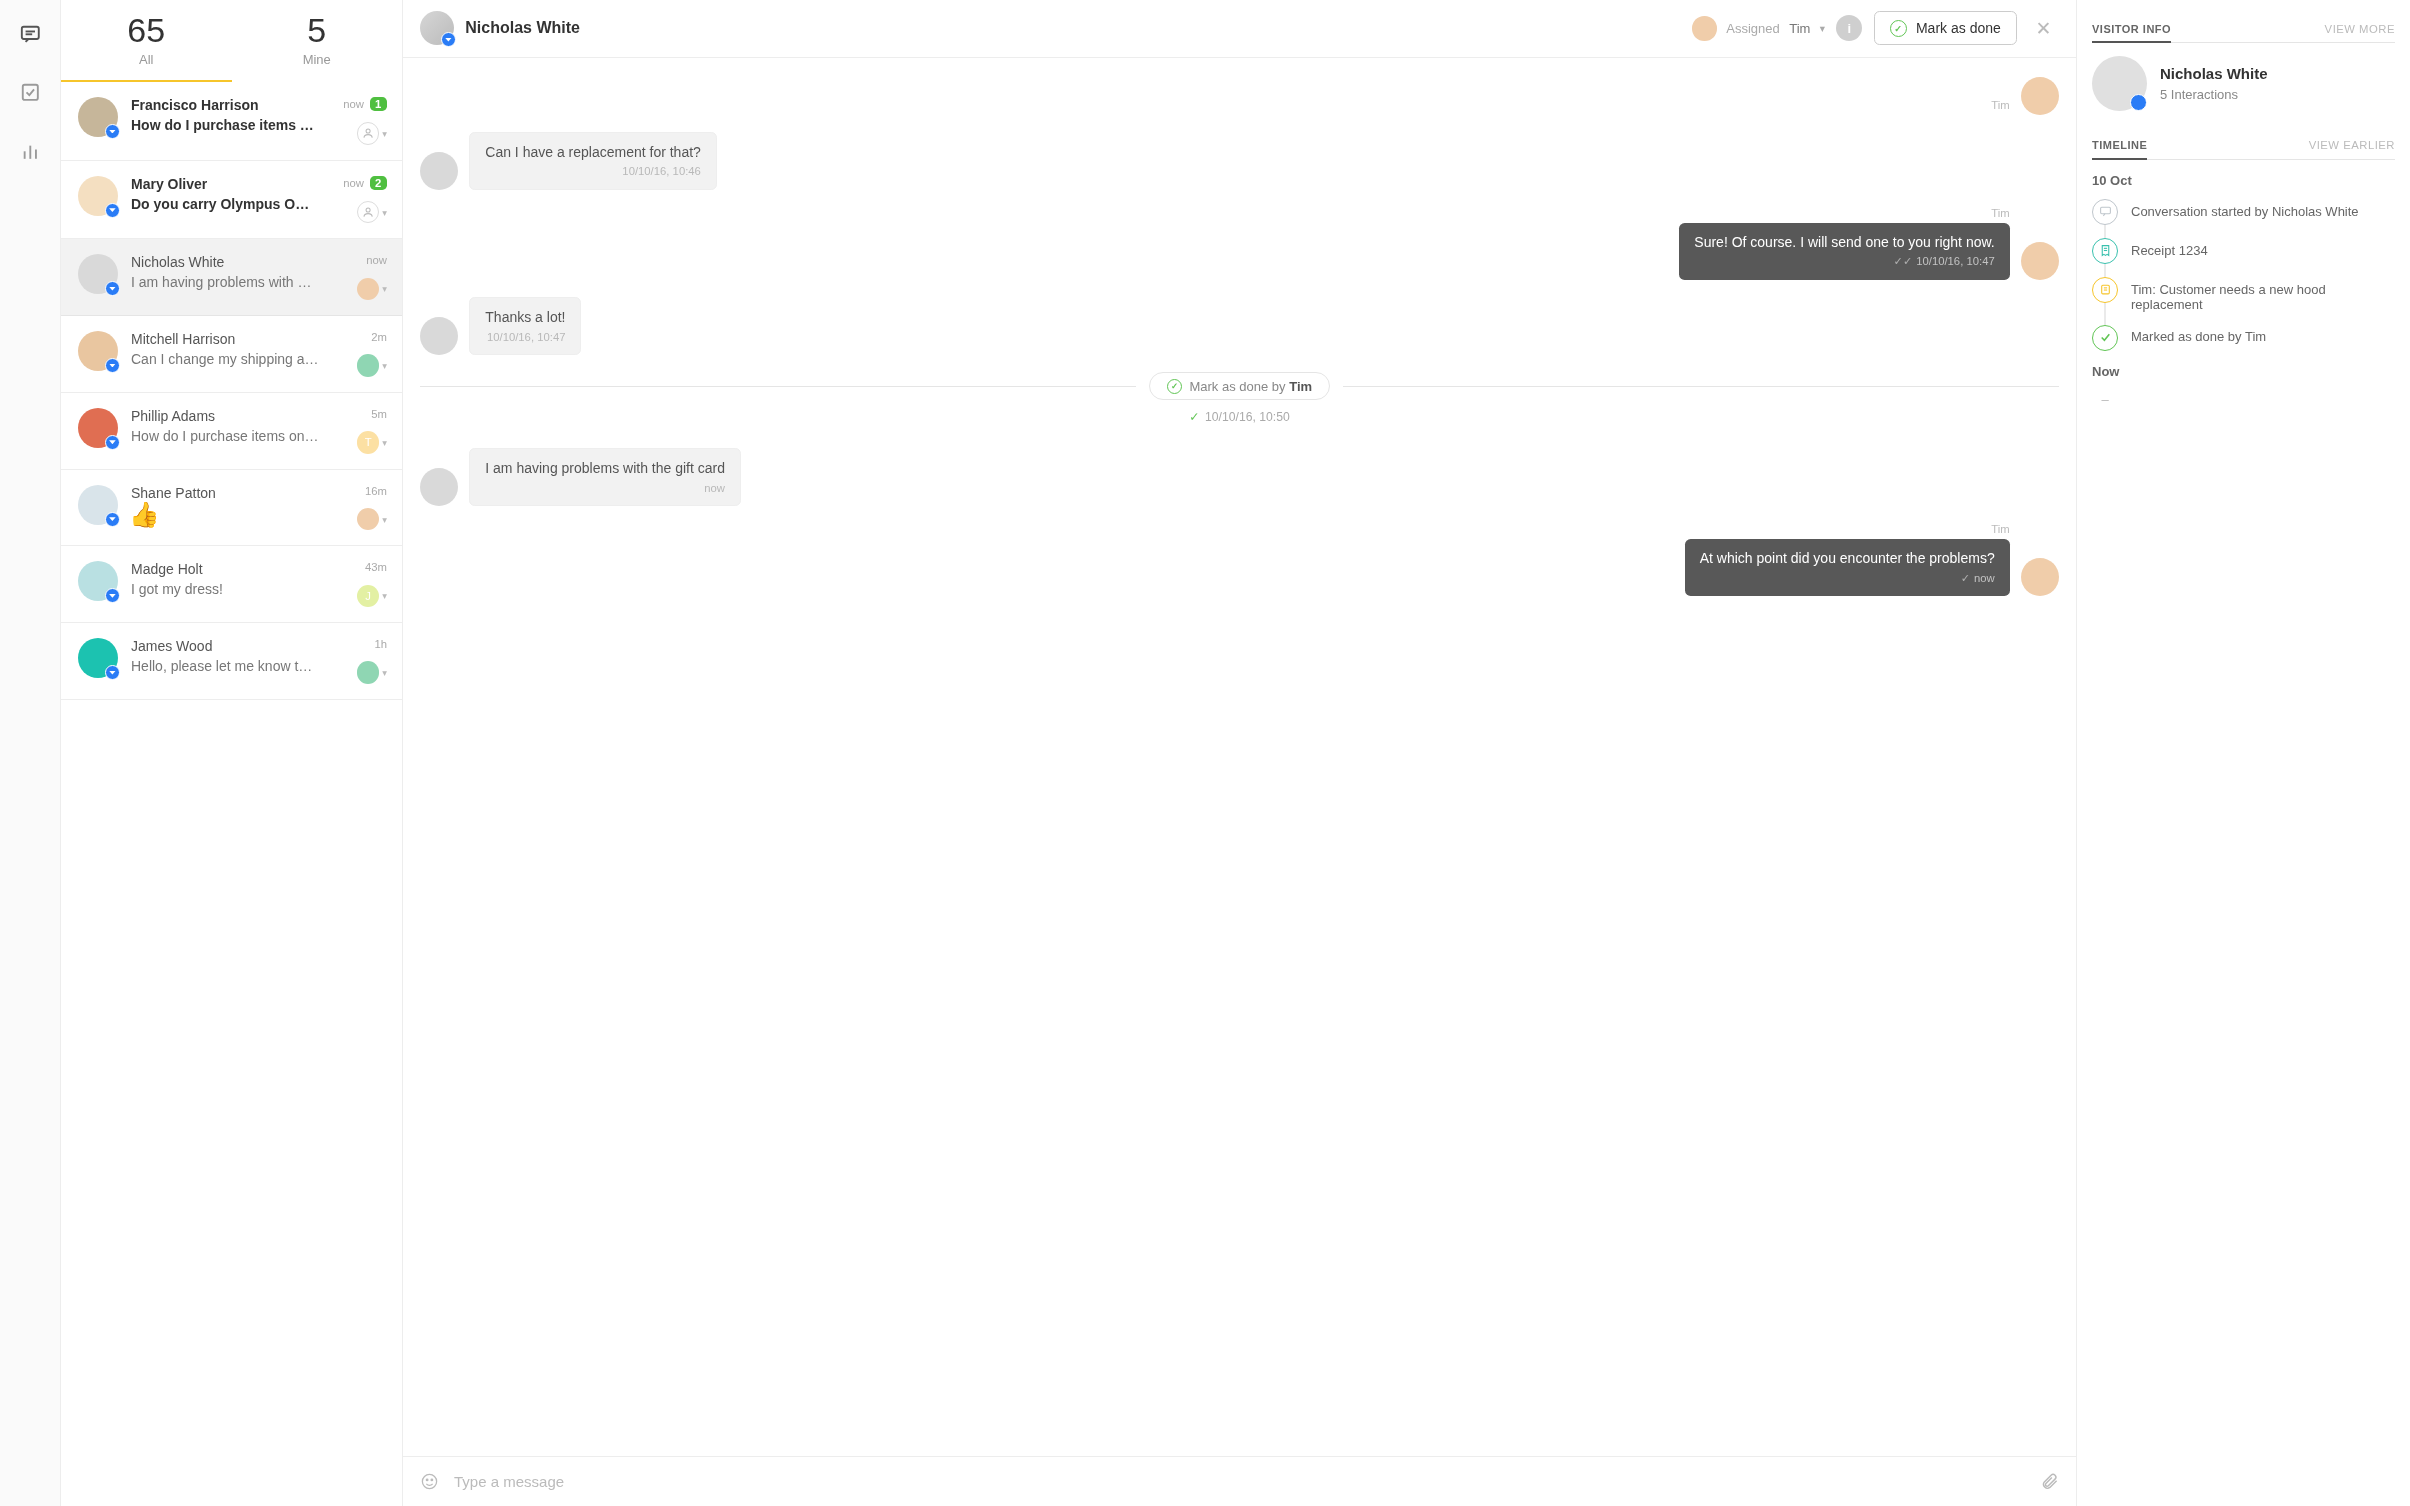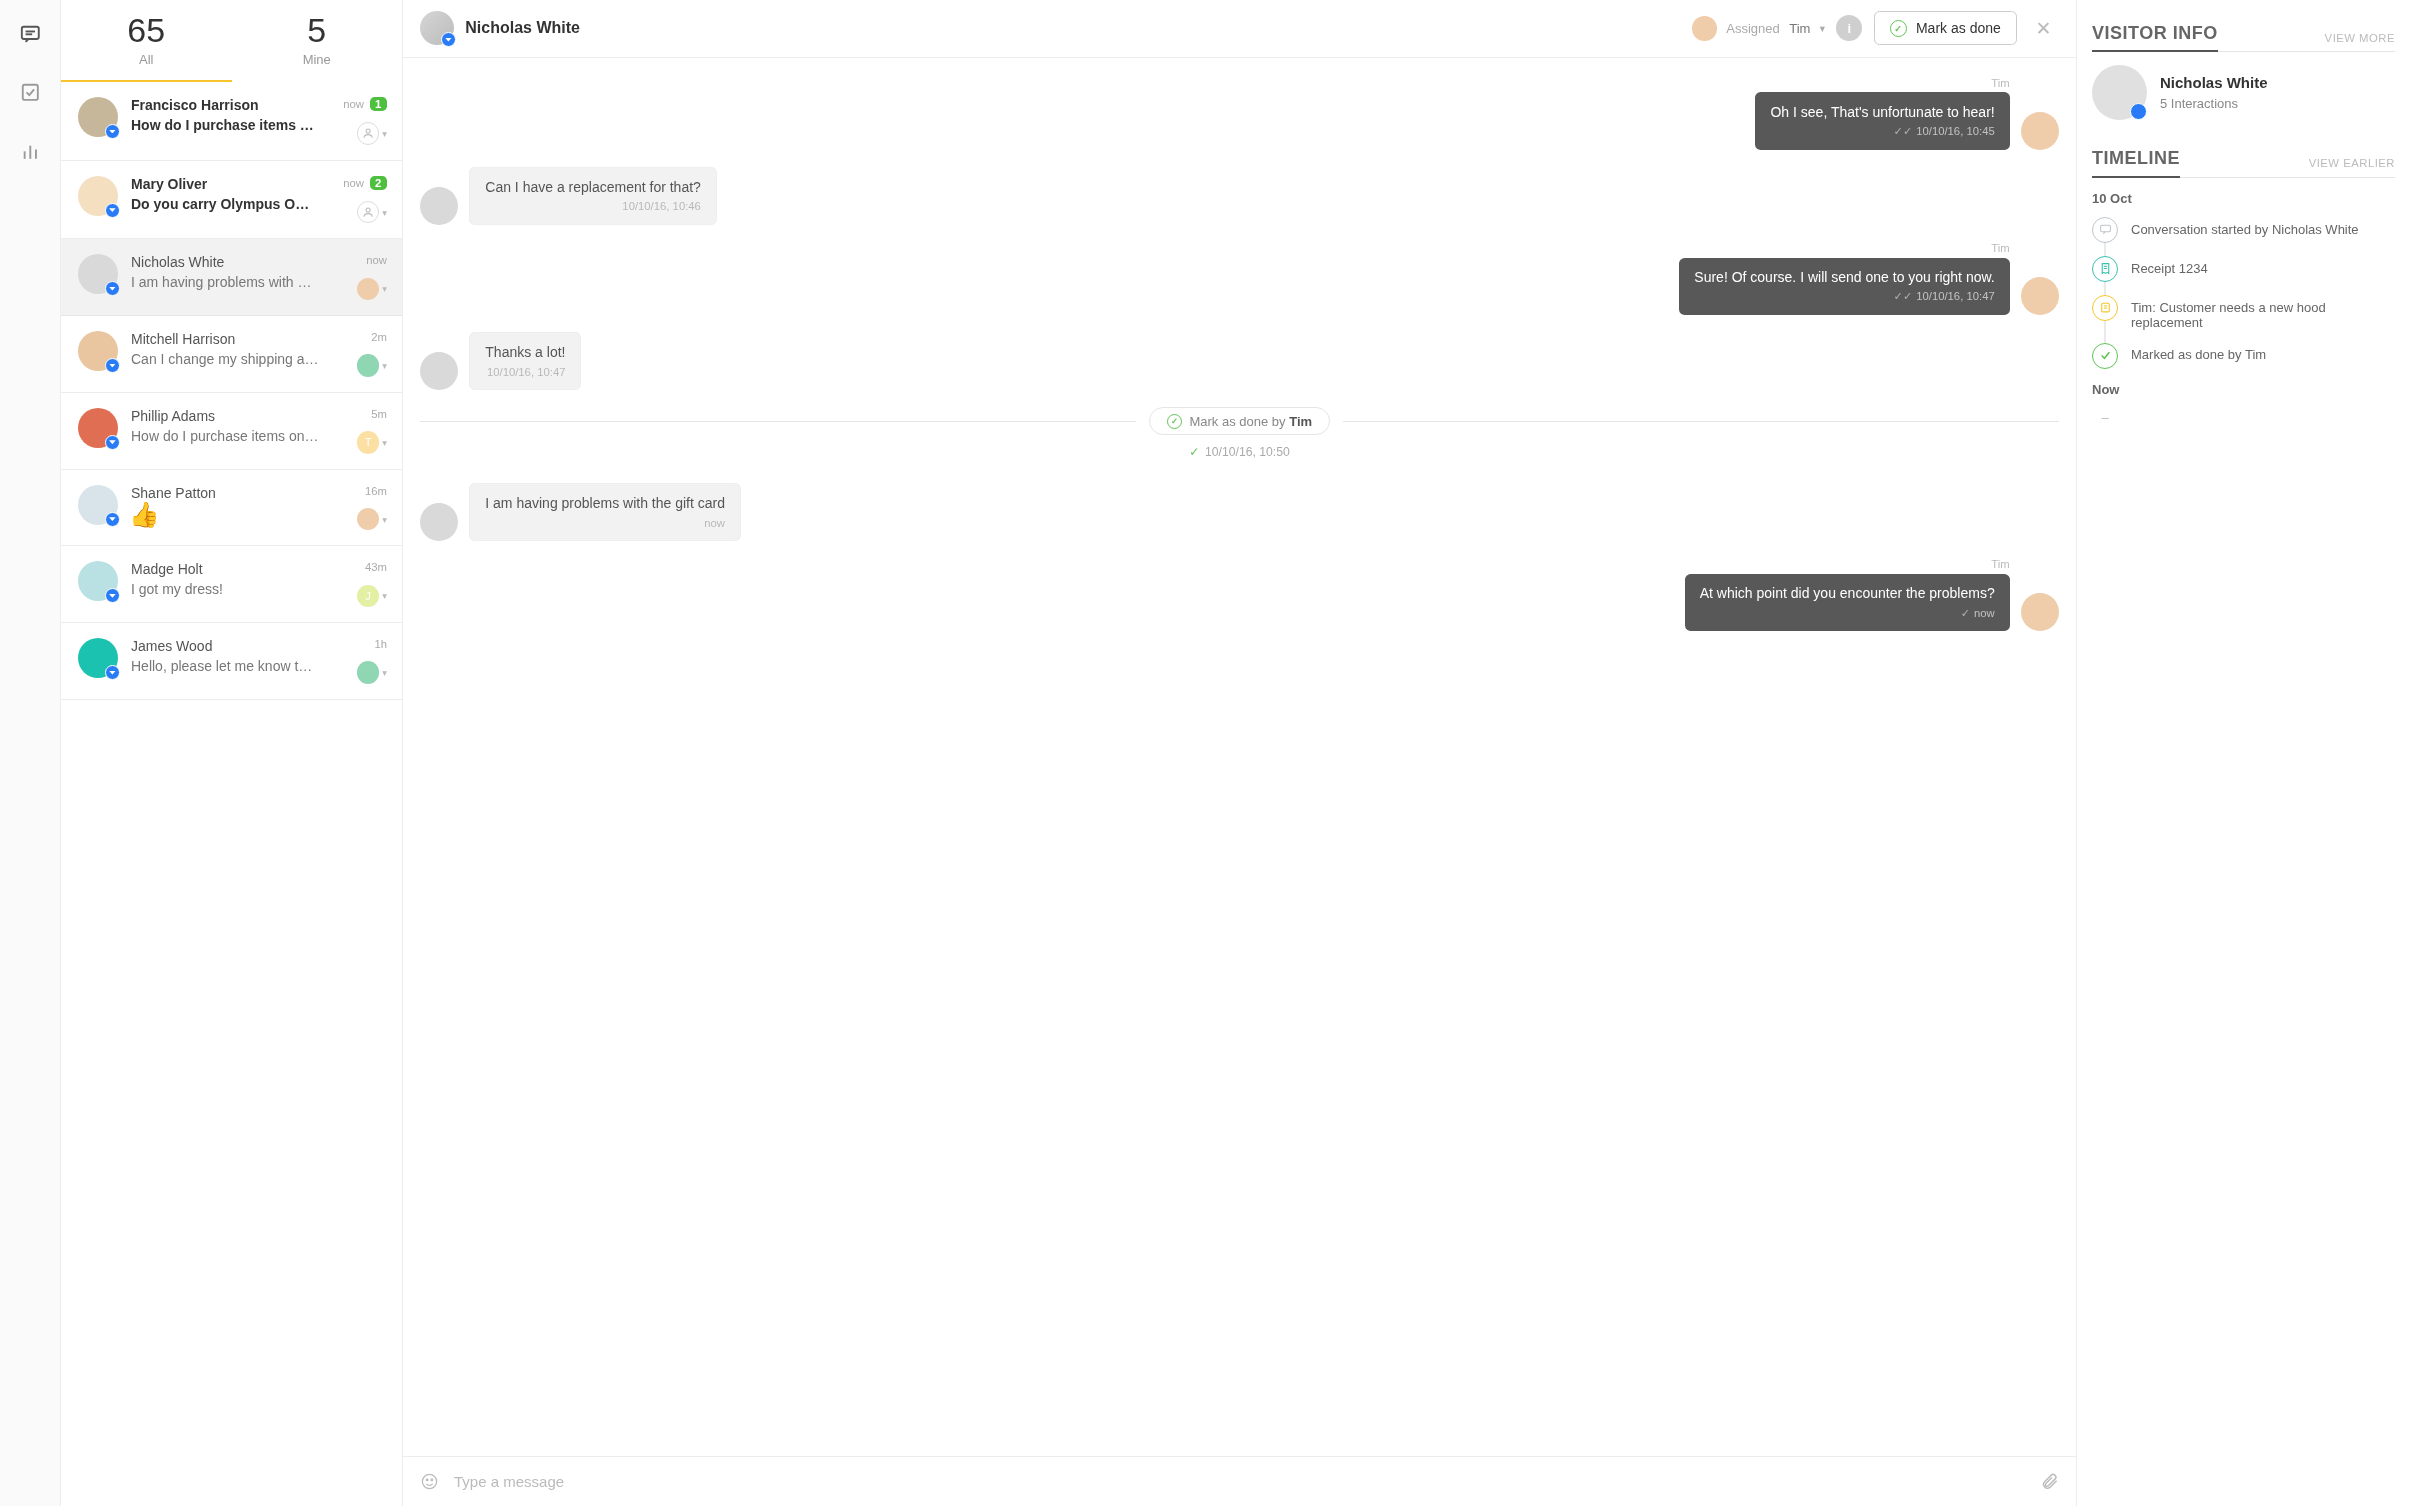"VISITOR INFO" .sect-head .t { font-size: 18px -> 11px }
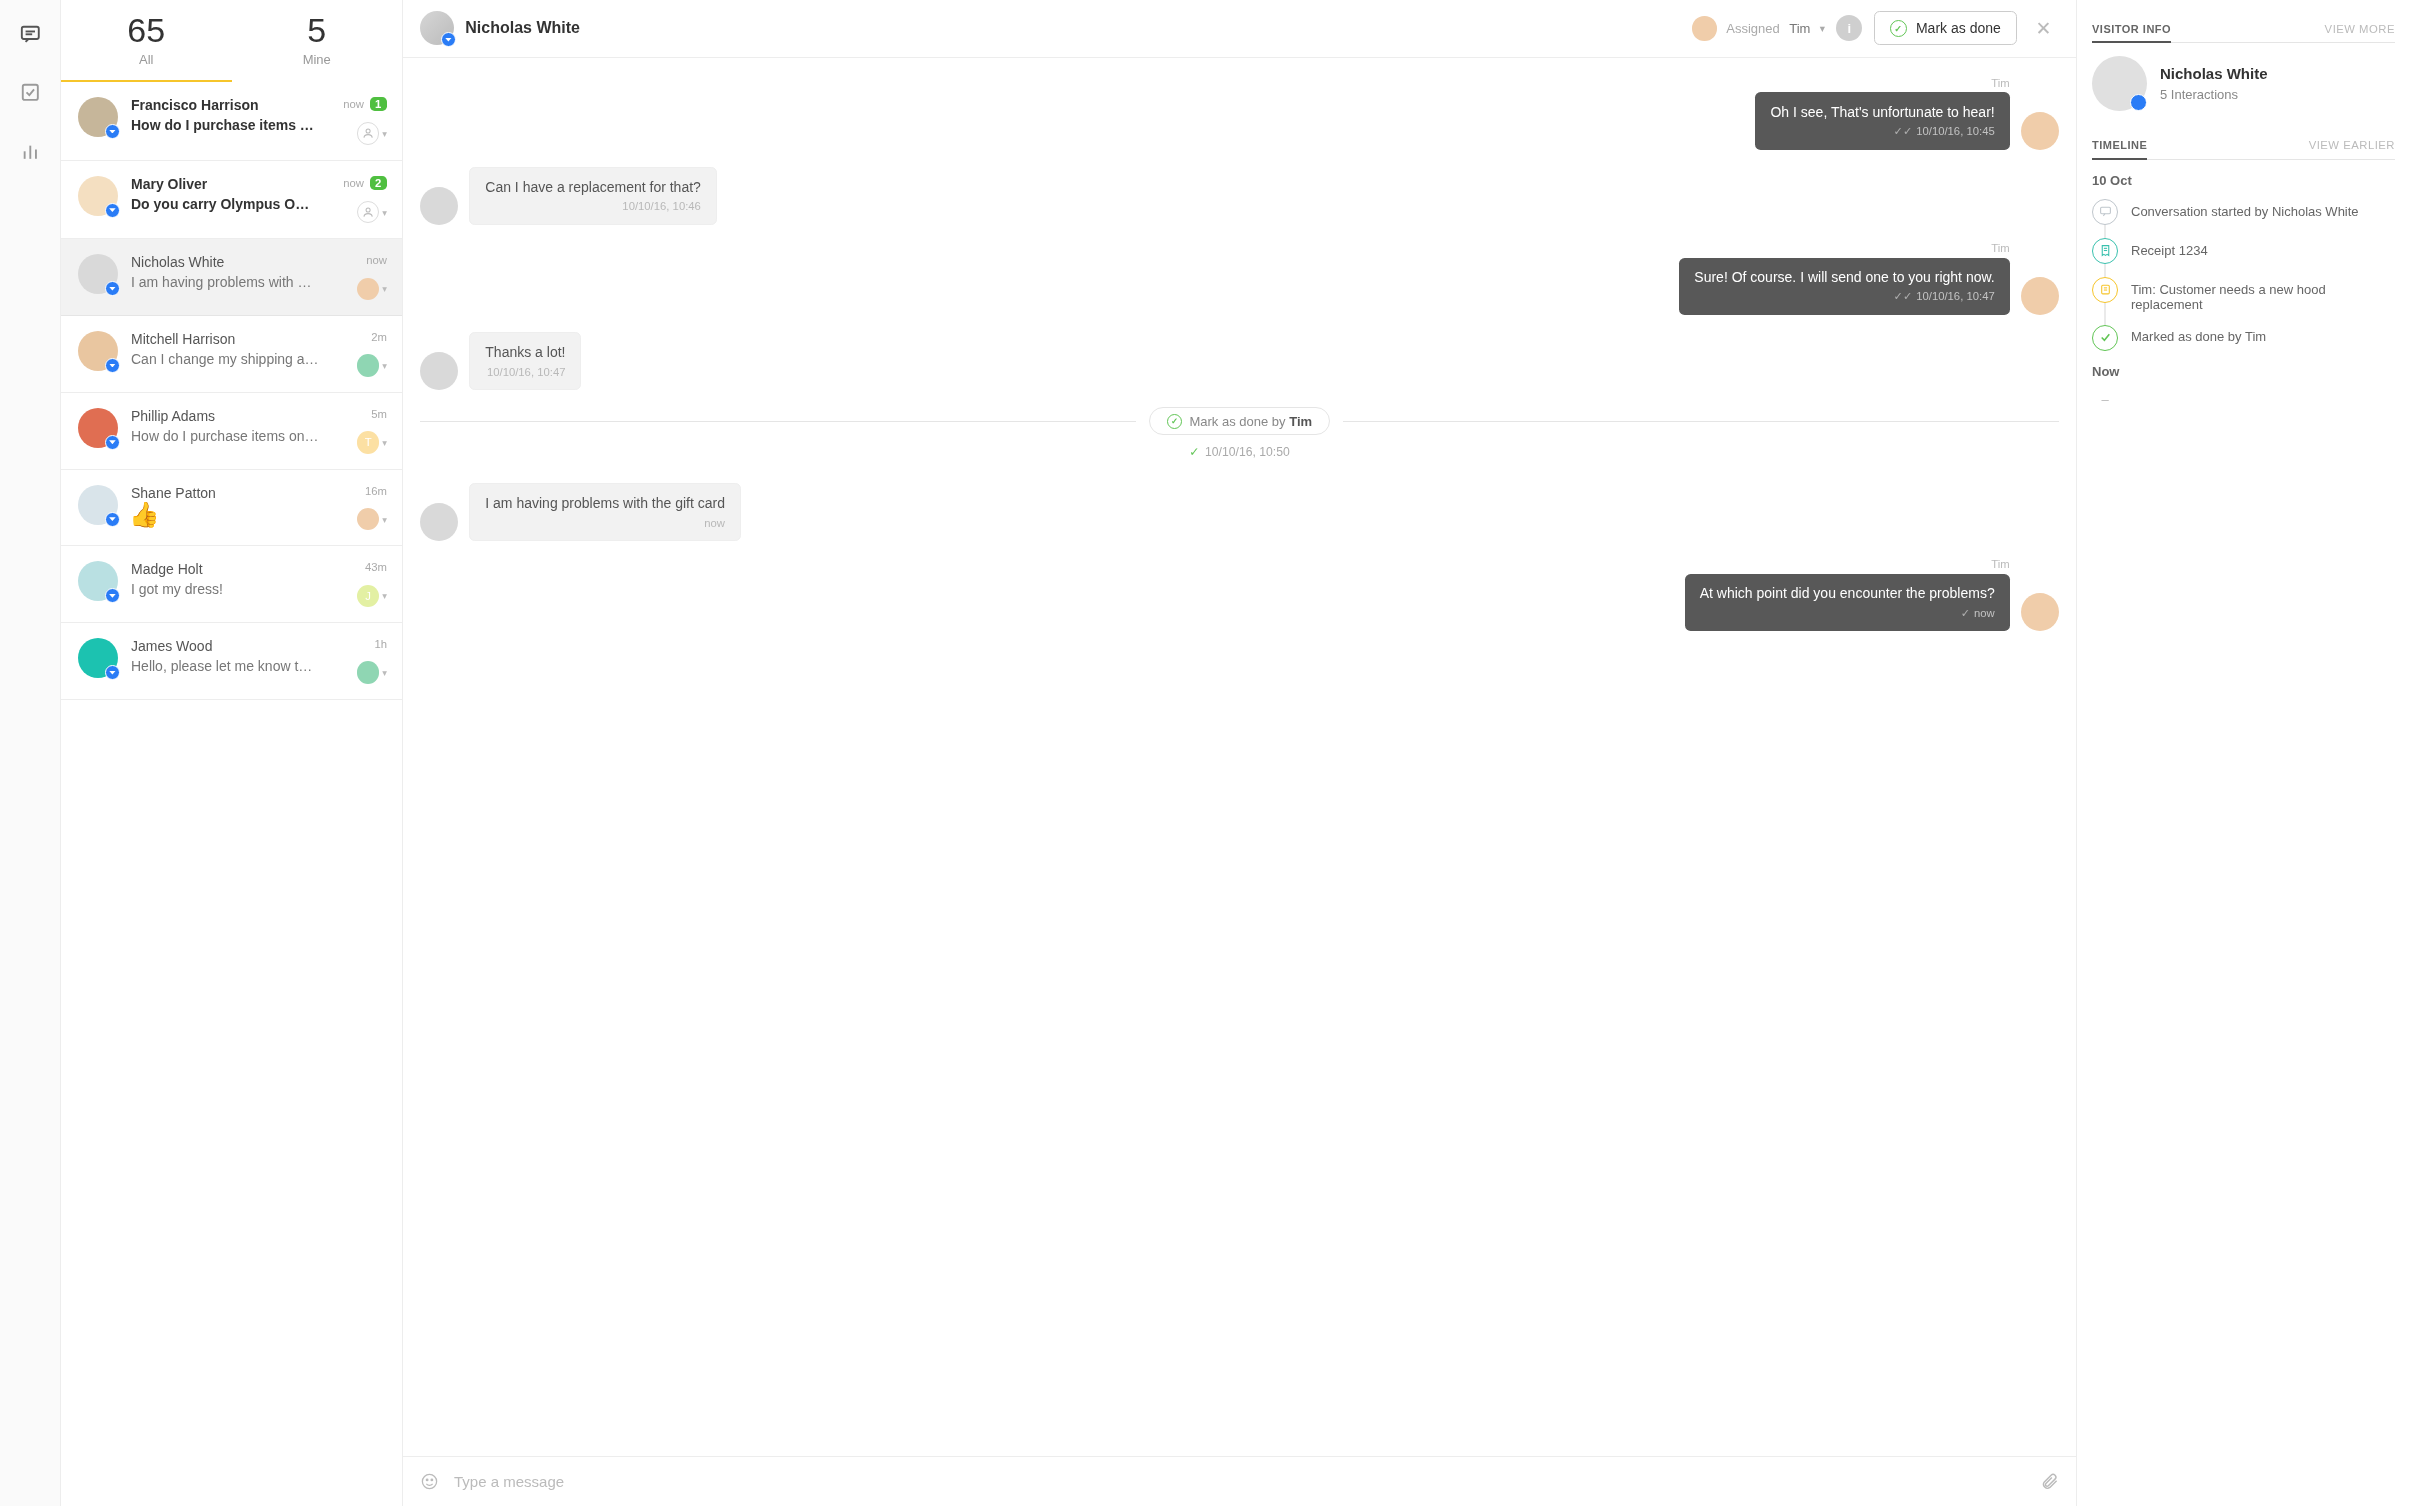"Oh I see, That's unfortunate" div.bubble { html: <div> <div>Oh I see, That's unfortunate to hear!</div> <div><span>✓✓</span>10/10/16, 10:45</div> </div> -> none }
